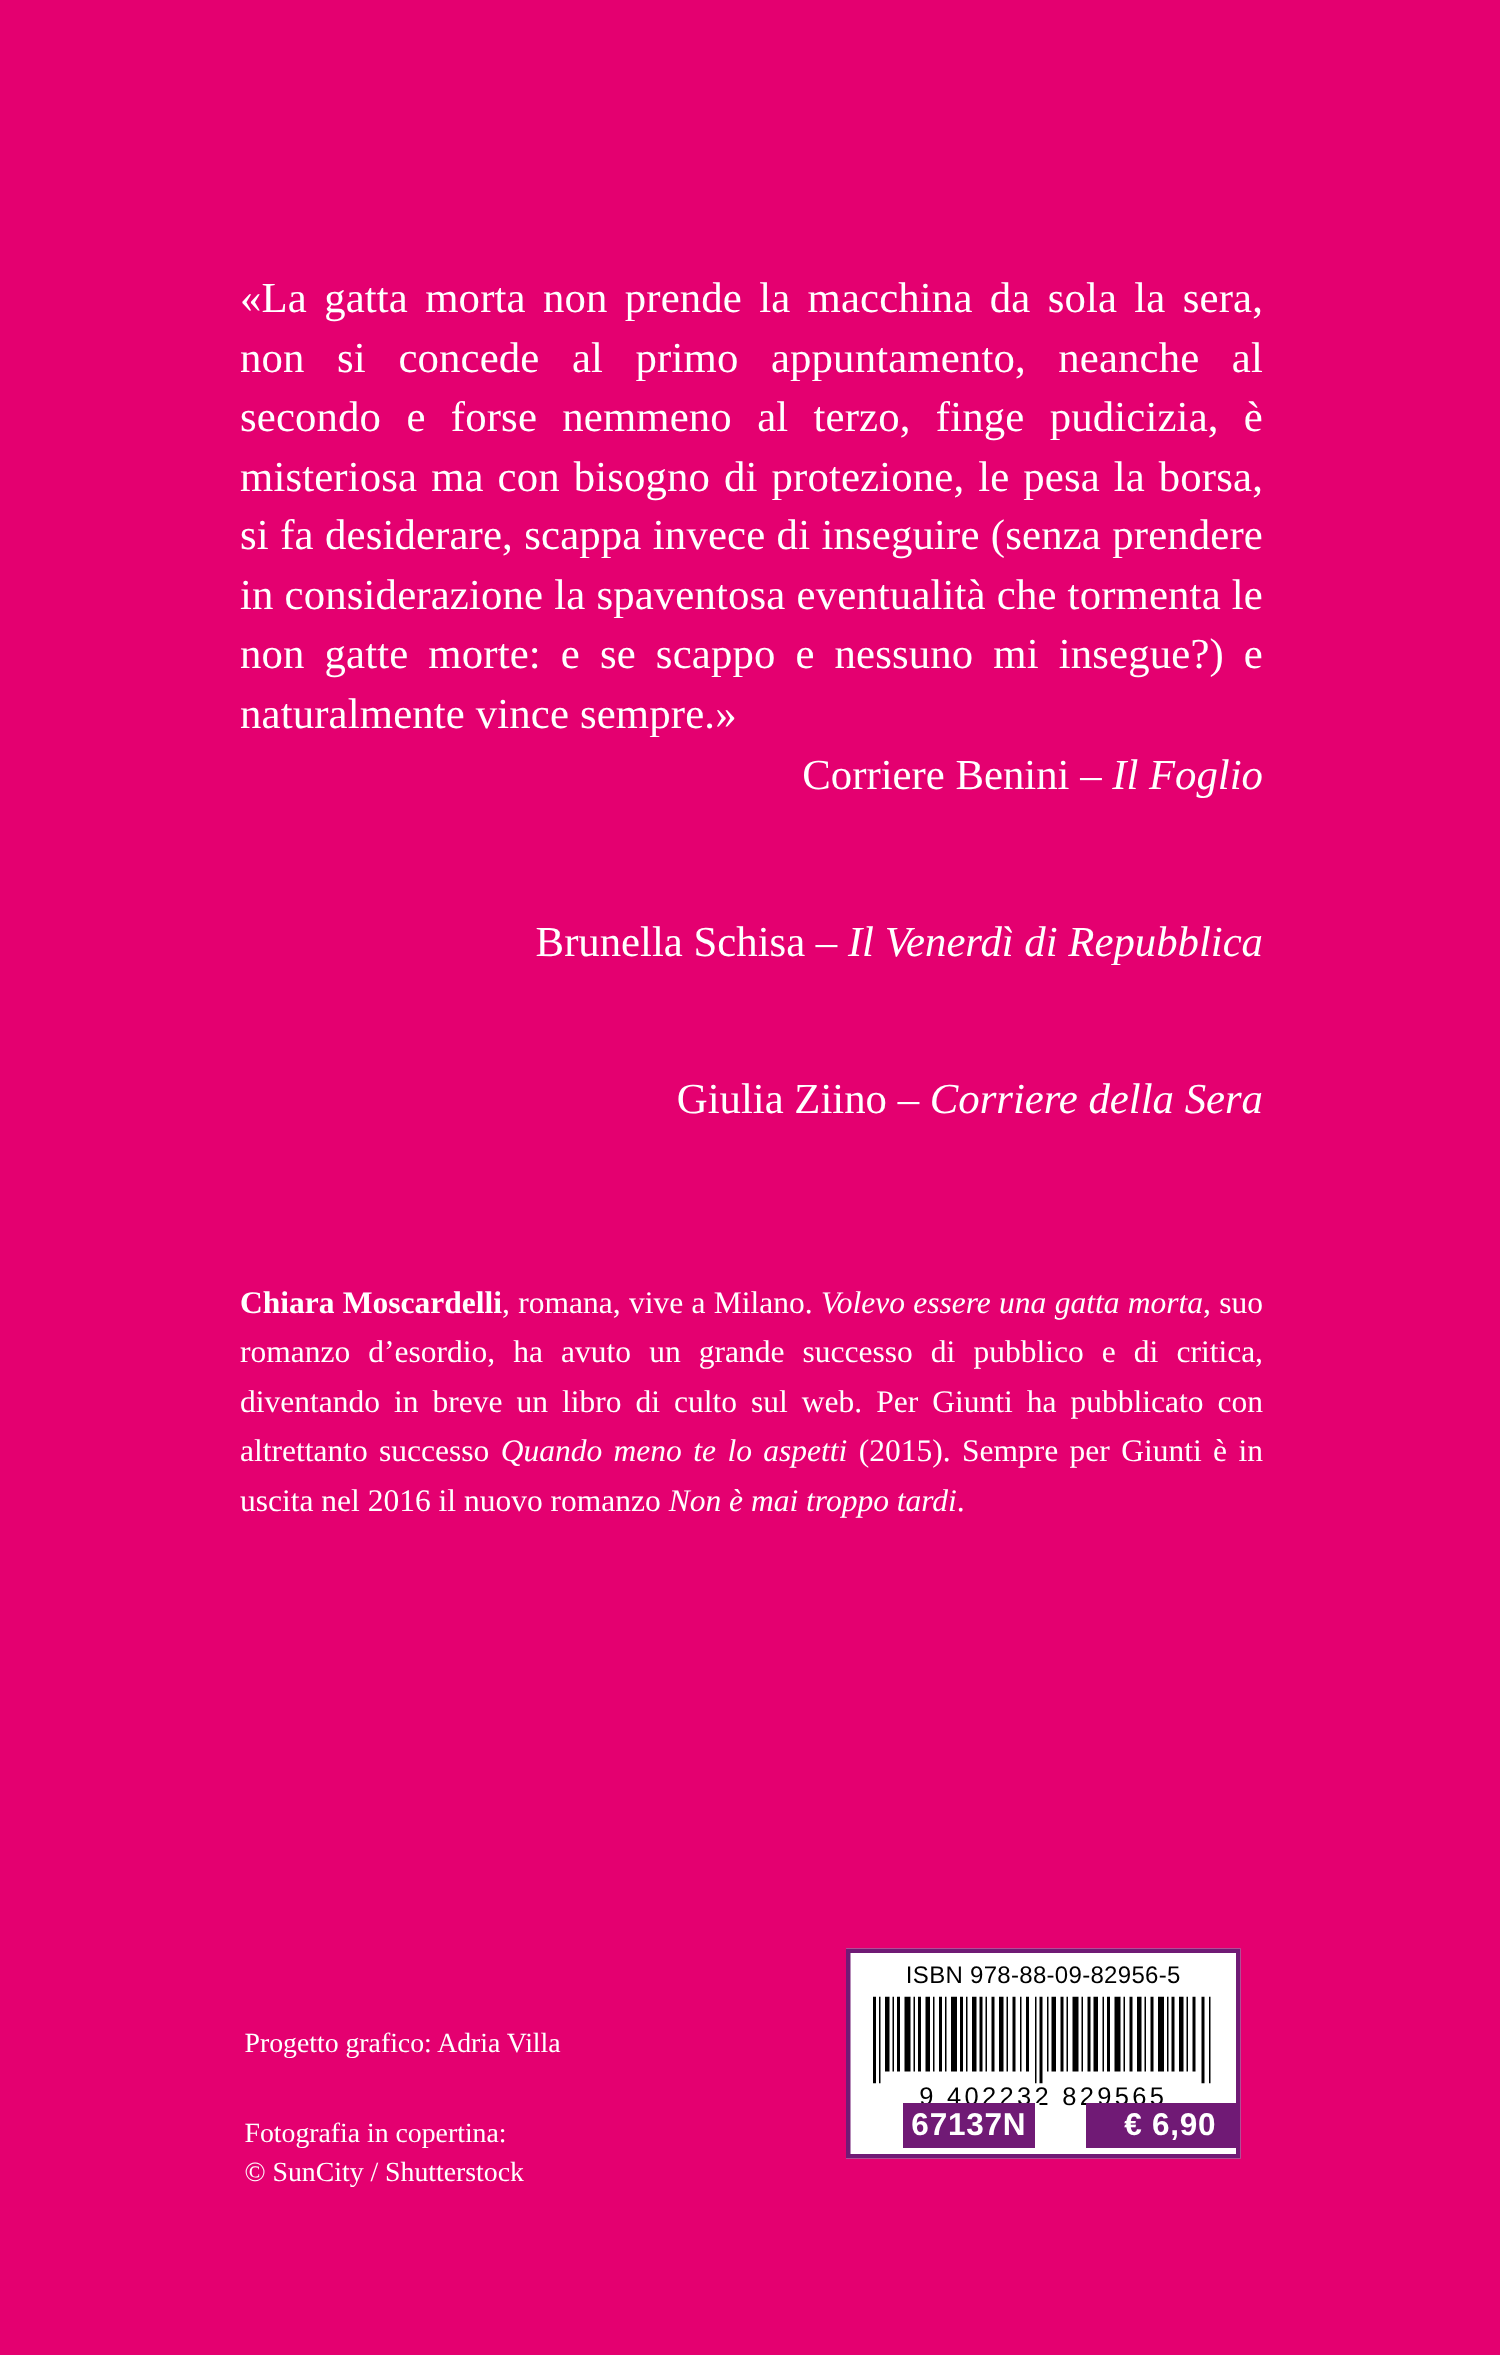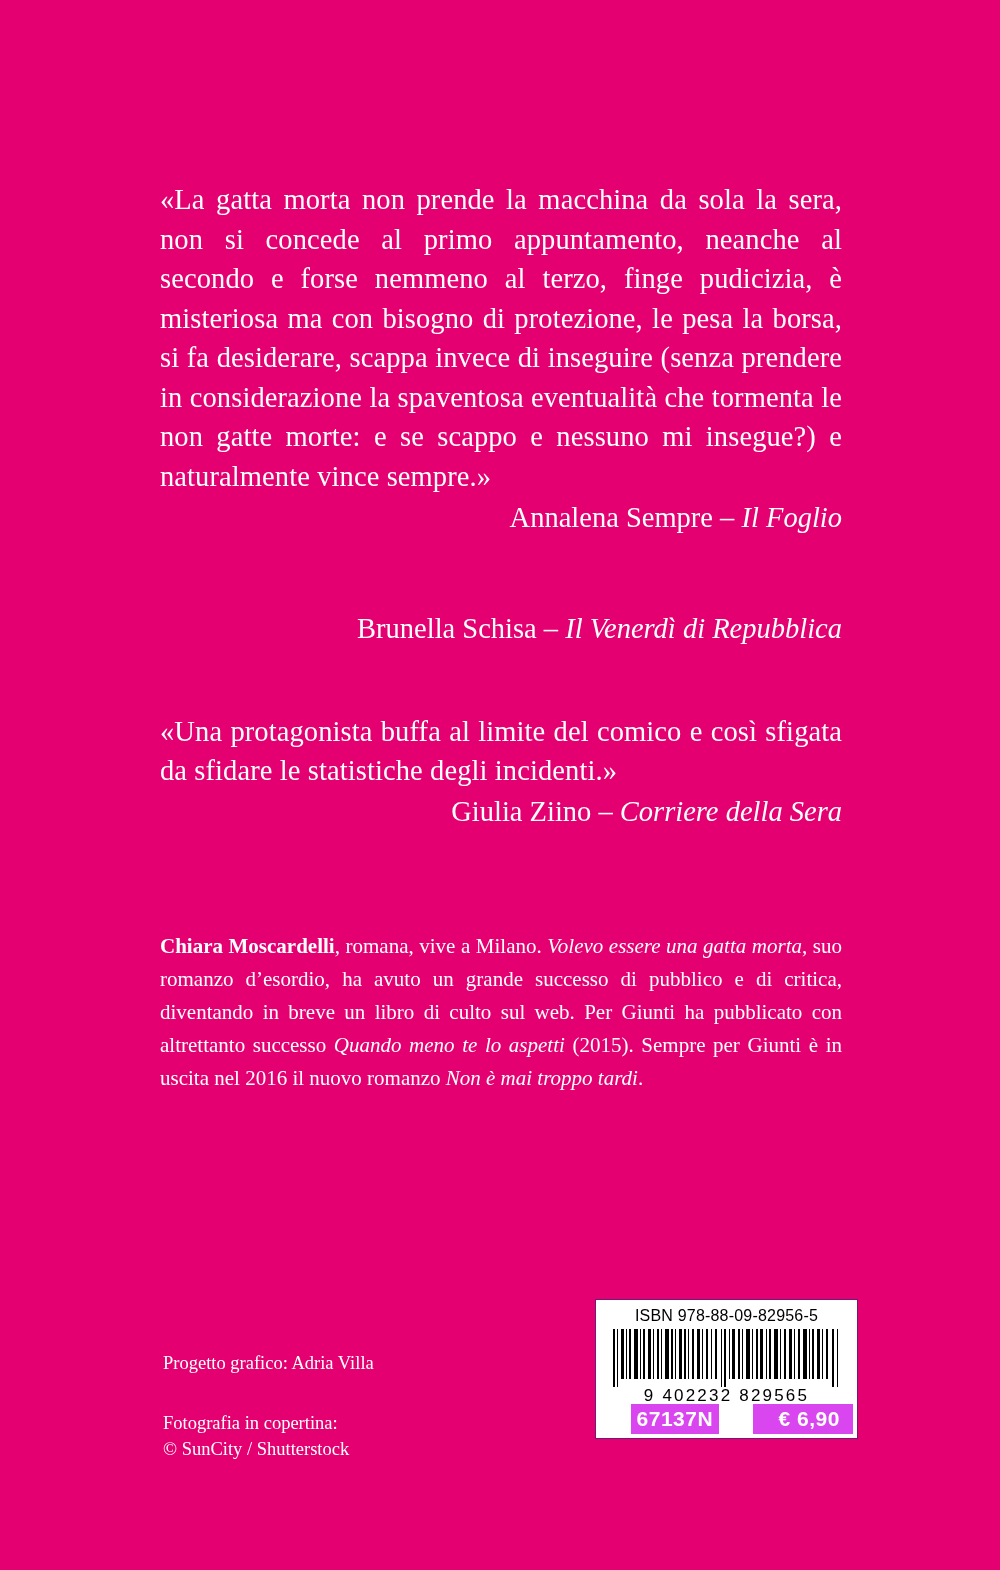"Annalena Sempre –" span { text: Annalena Sempre -> Corriere Benini }
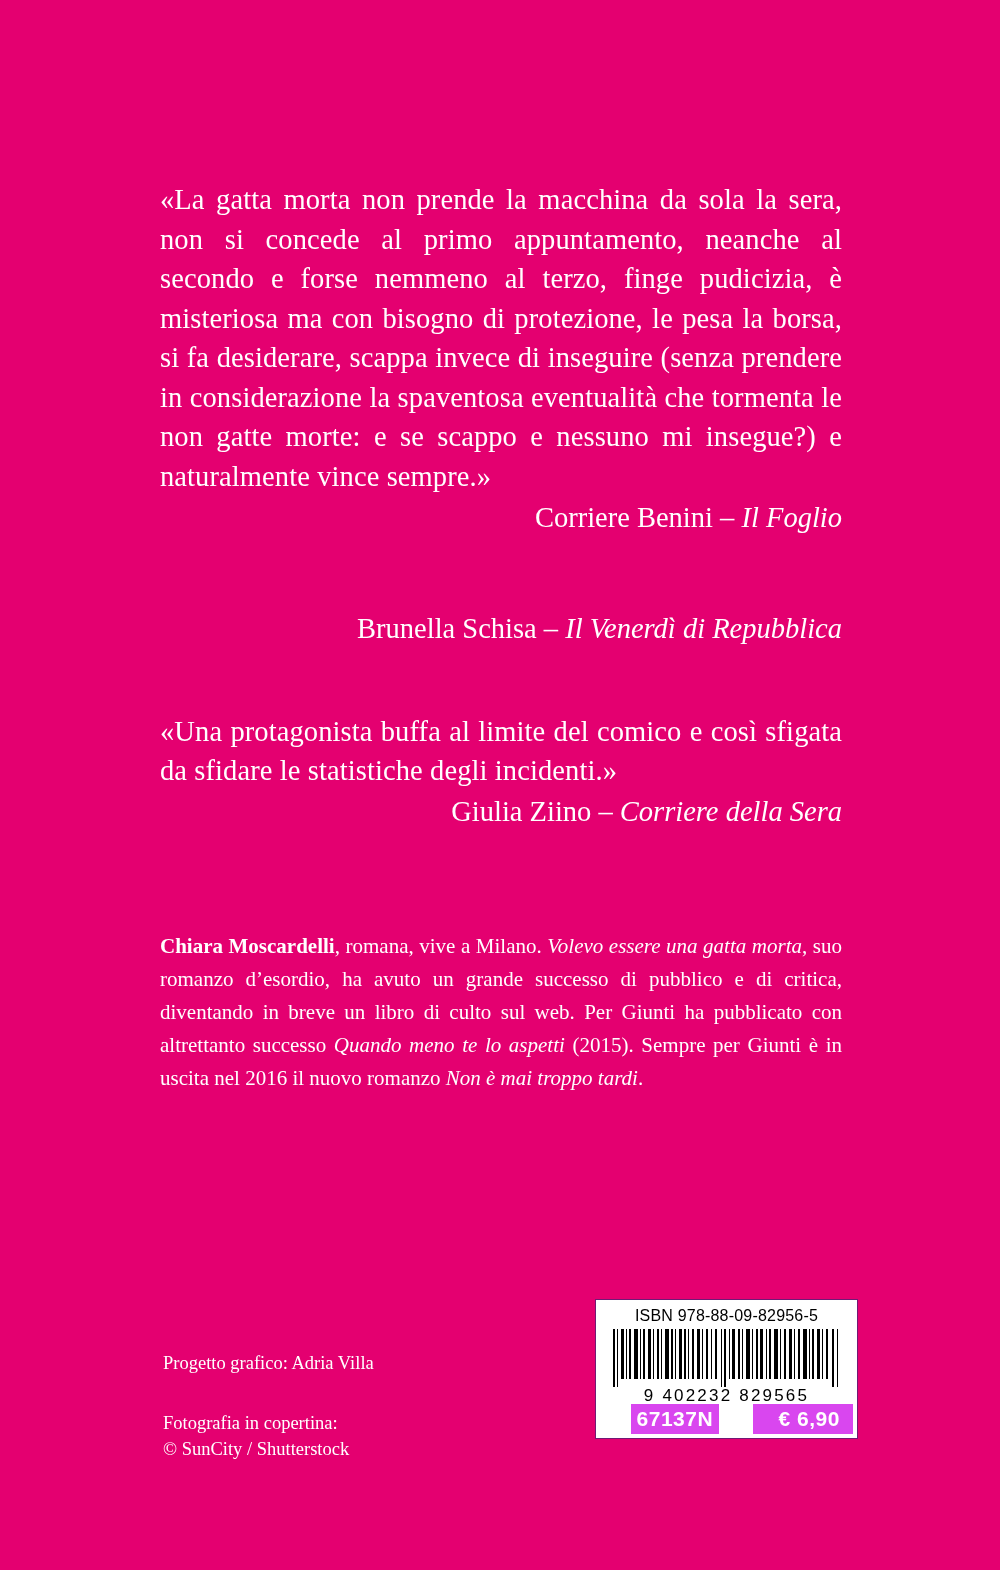"«Una protagonista buffa al limite" div.quote-text { html: <div>«Una protagonista buffa al limite del comico e così sfigata da sfidare le statistiche degli incidenti.»</div> -> none }
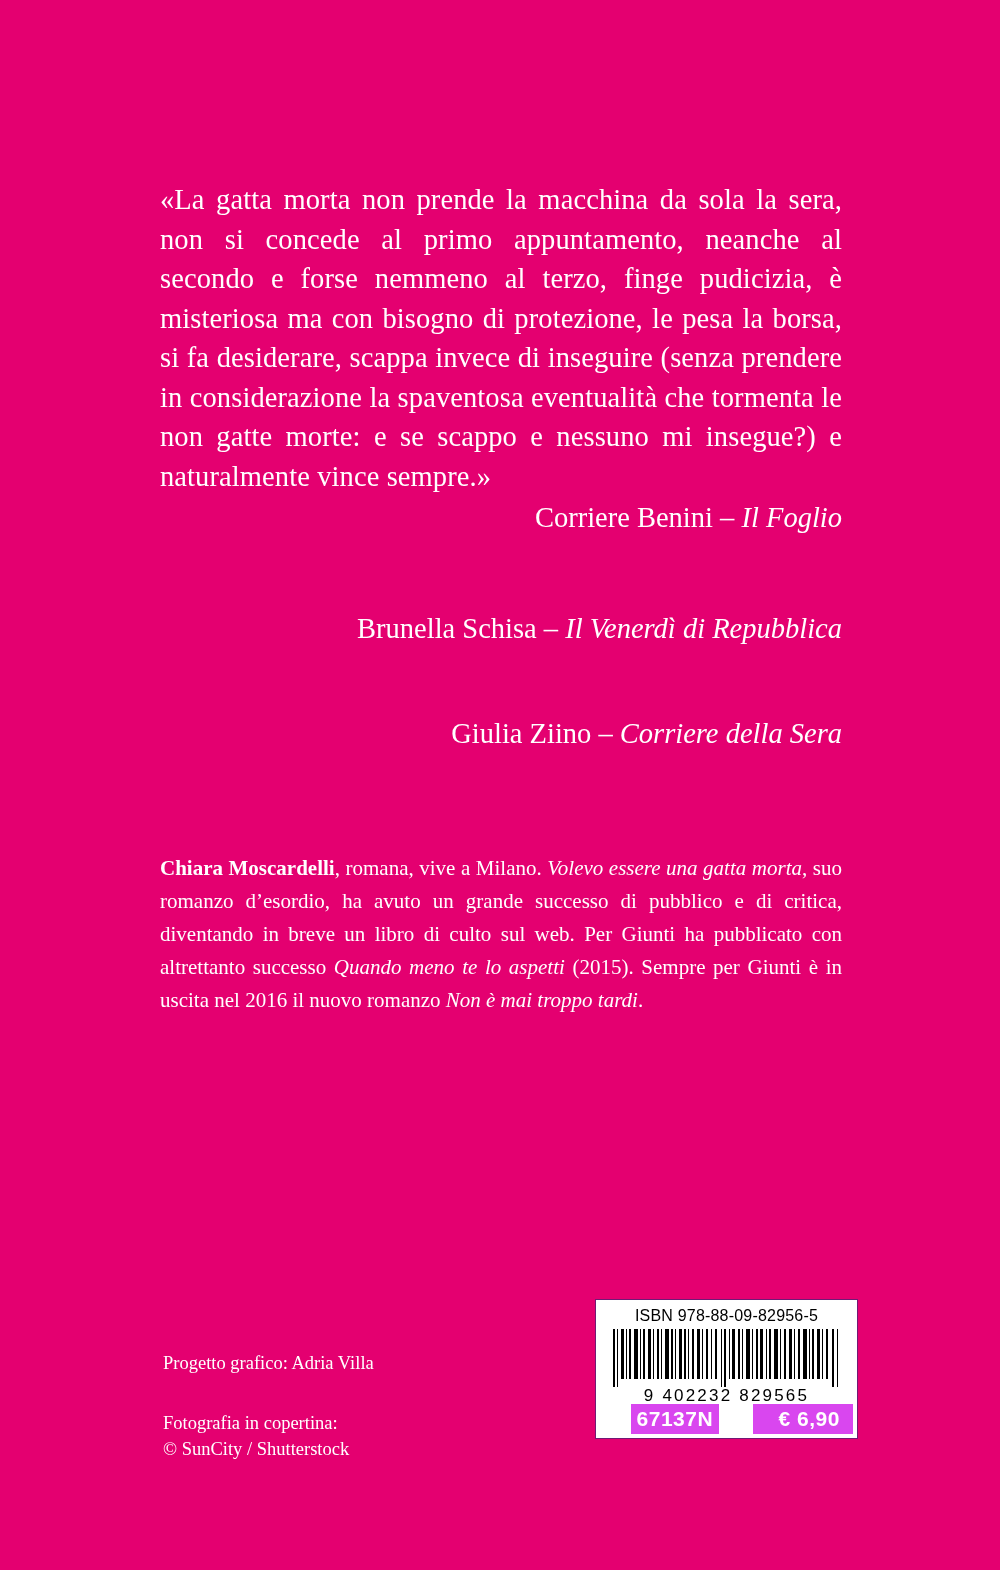"ISBN 978-88-09-82956-5" .barcode-box { border: 1px solid #701a75 -> 3px solid #701a75; left: 595px -> 564px }
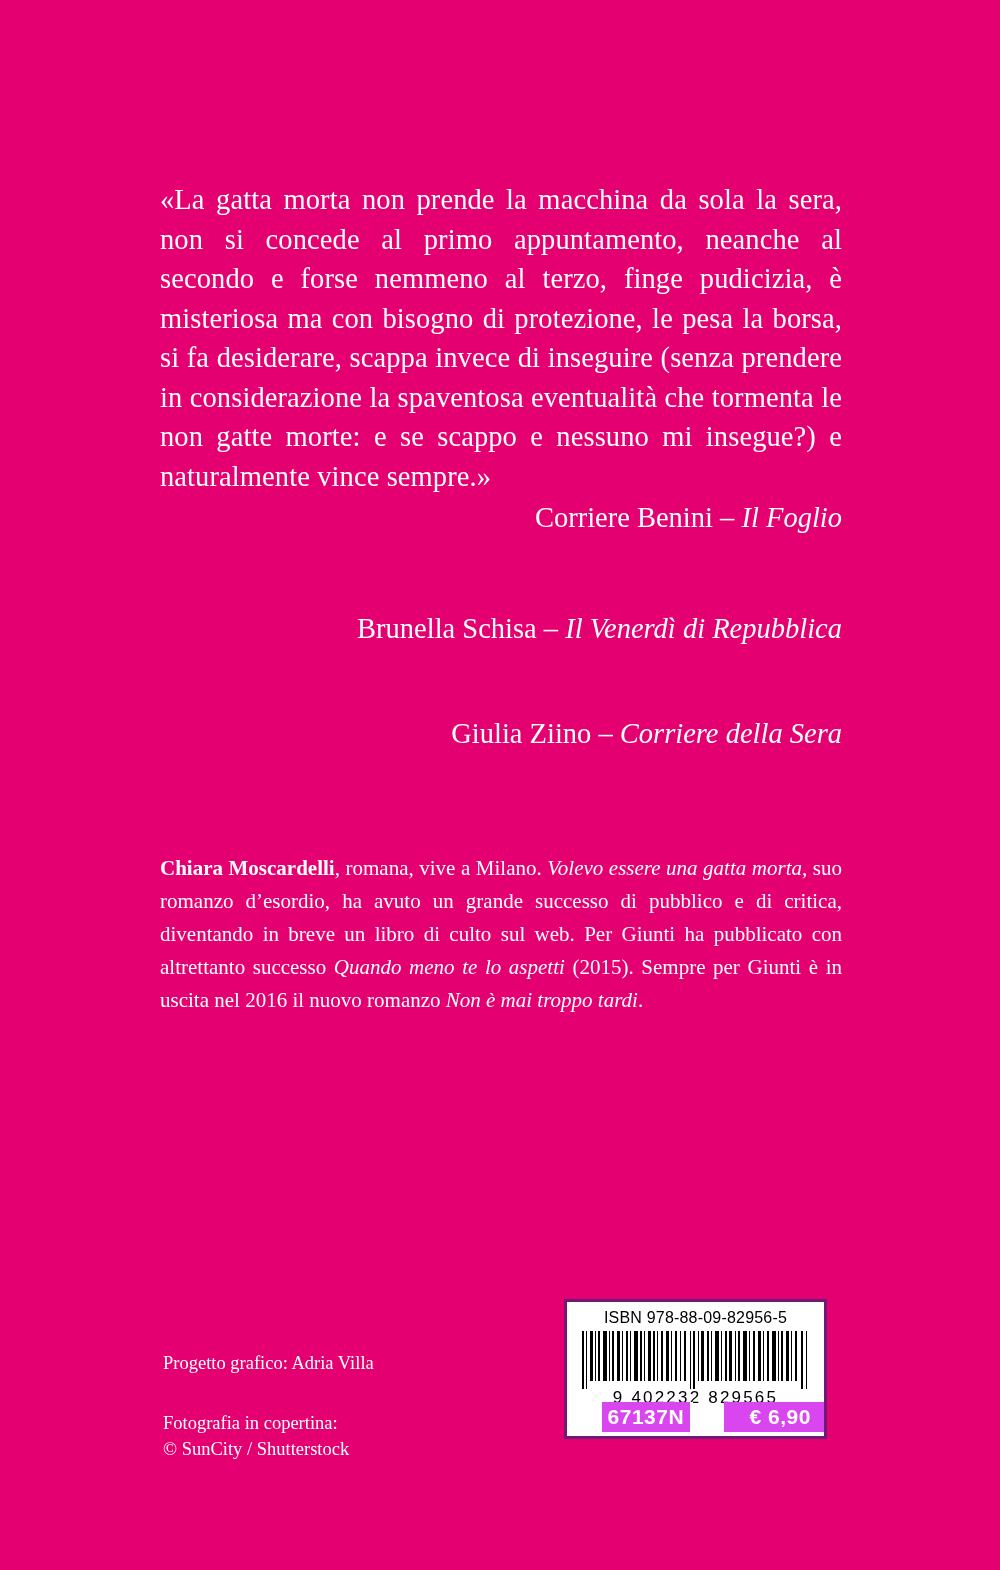"67137N" .price-row .cell { background: #d946ef -> #701a75 }
